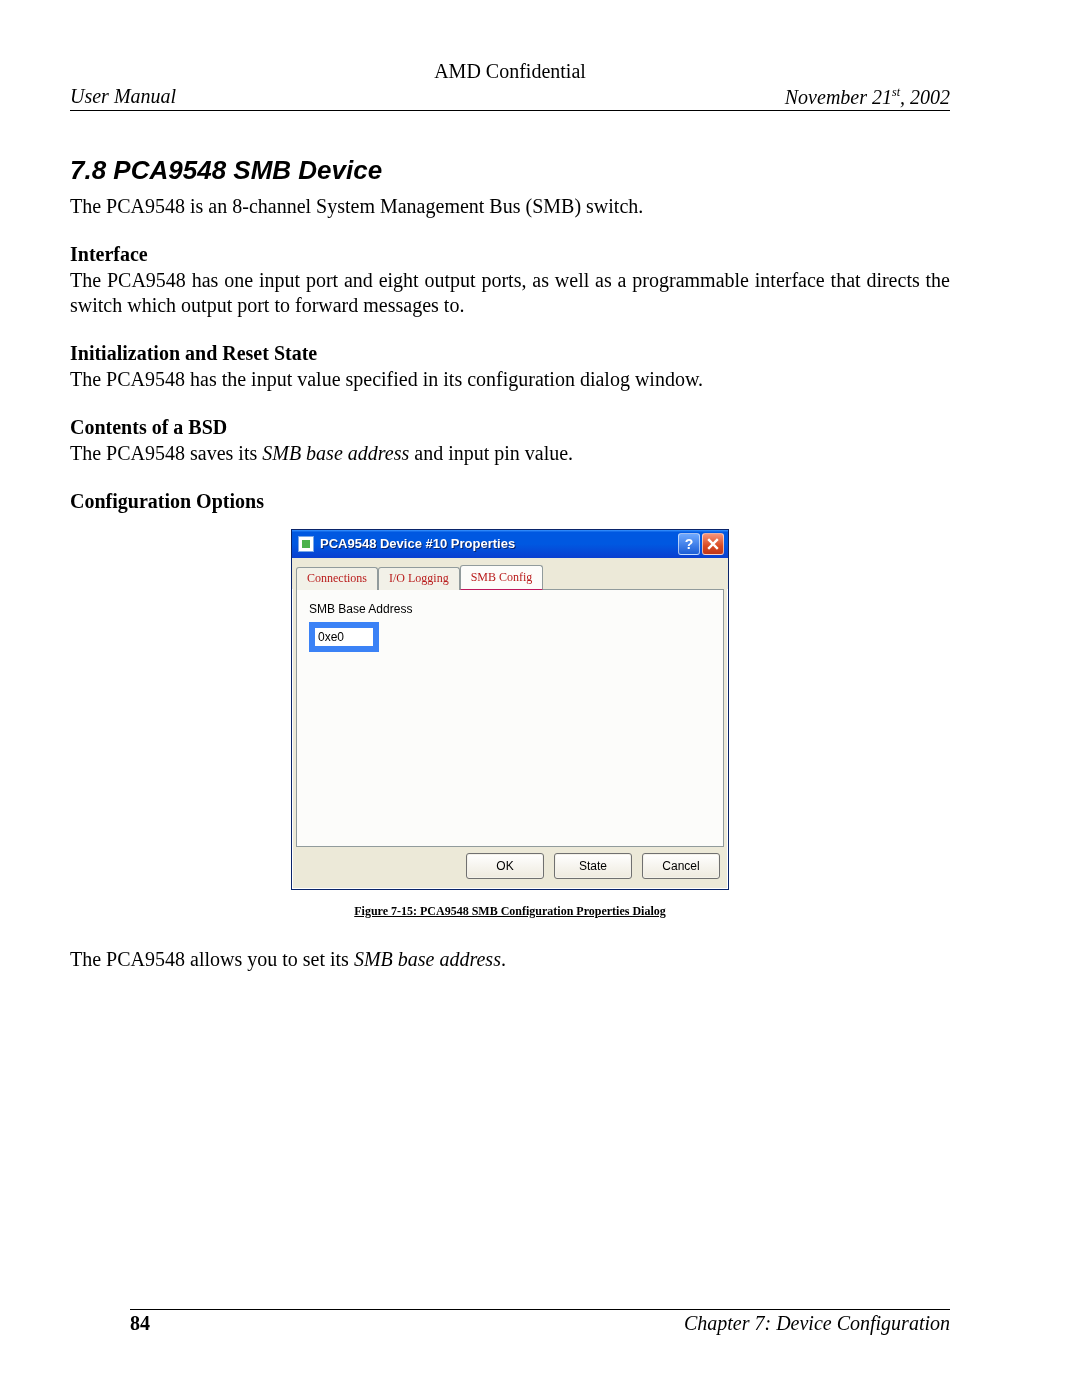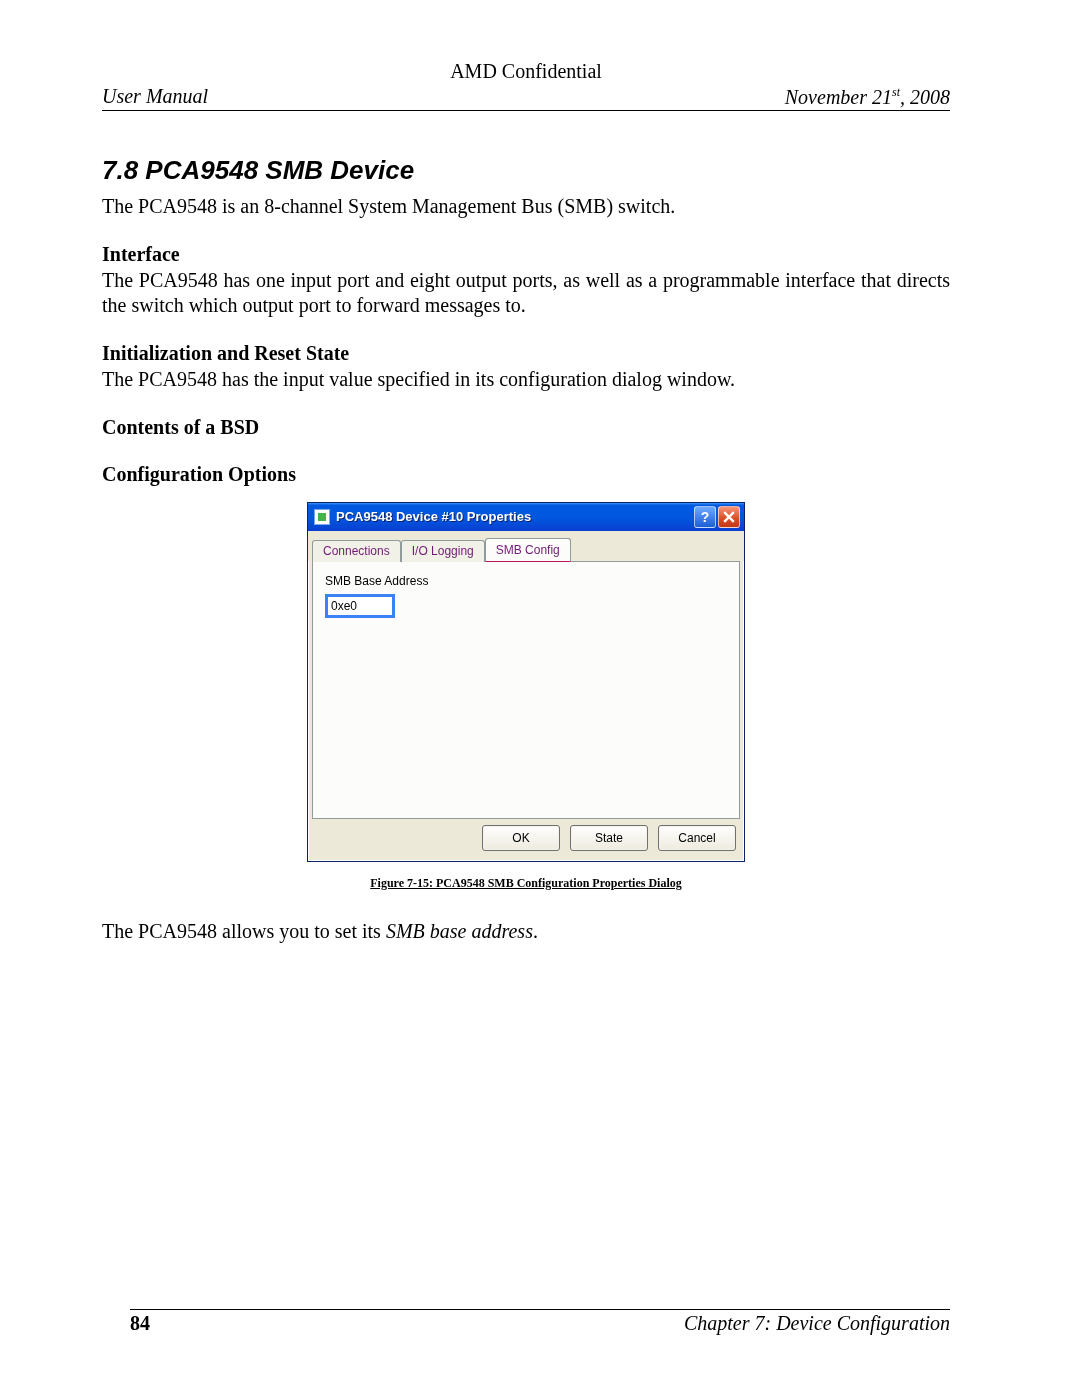"AMD Confidential" .page { margin-left: 32px -> none }
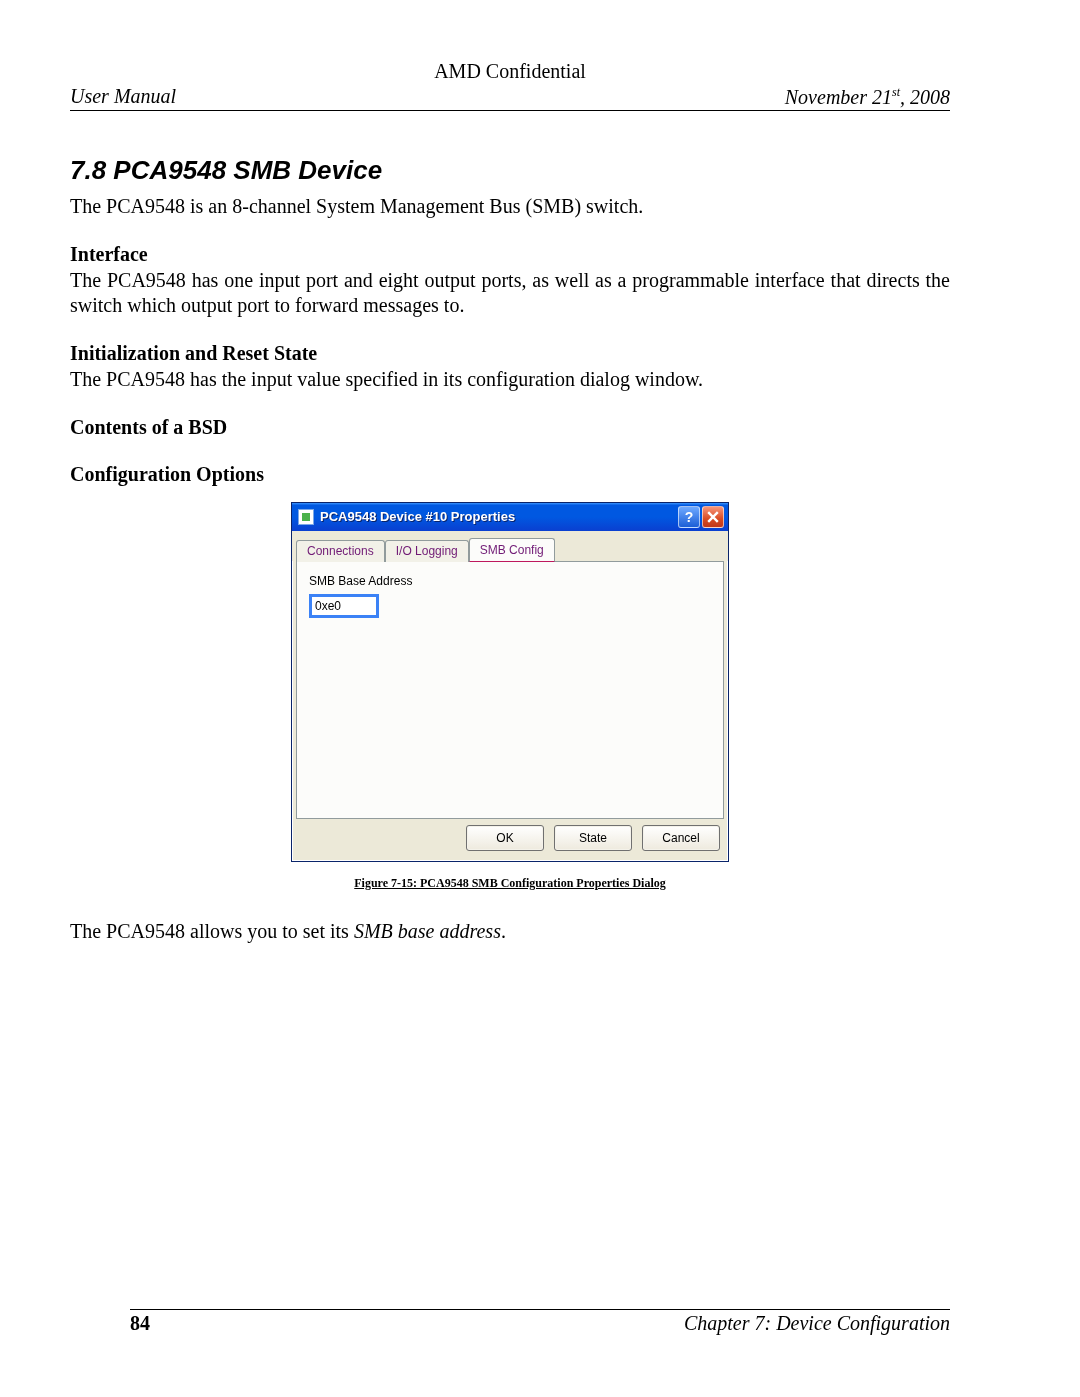", 2008" span { text: 2008 -> 2002 }
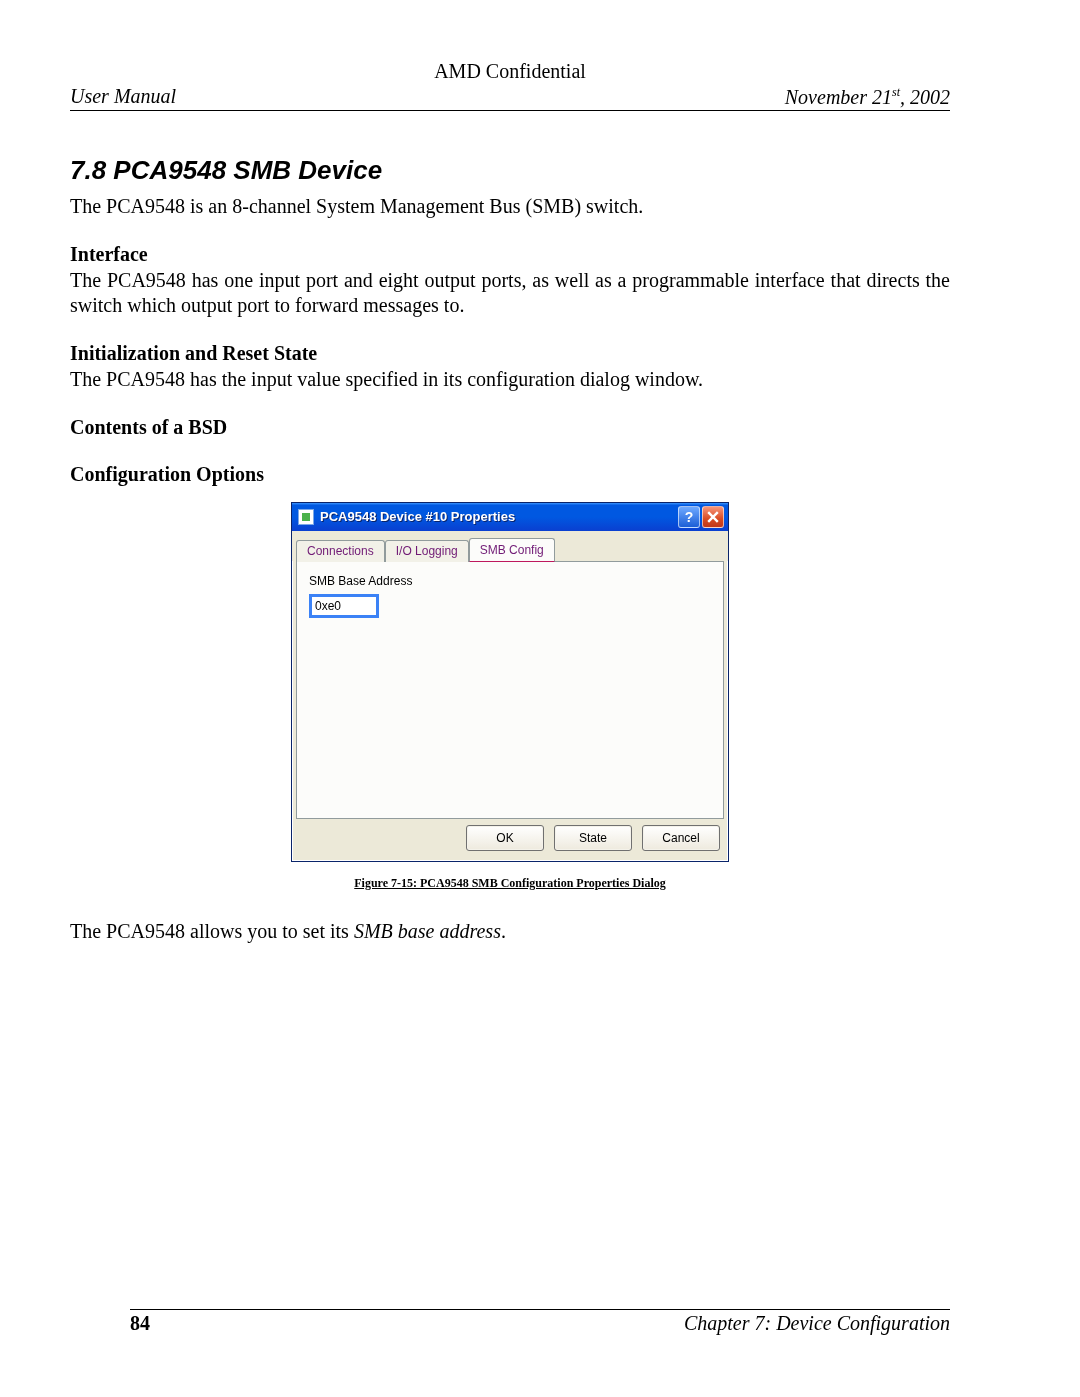"The PCA9548 saves its SMB" p.body-text { html: none -> <p> <span>The PCA9548 saves its </span><span>SMB base address</span><span> and input pin value.</span> </p> }
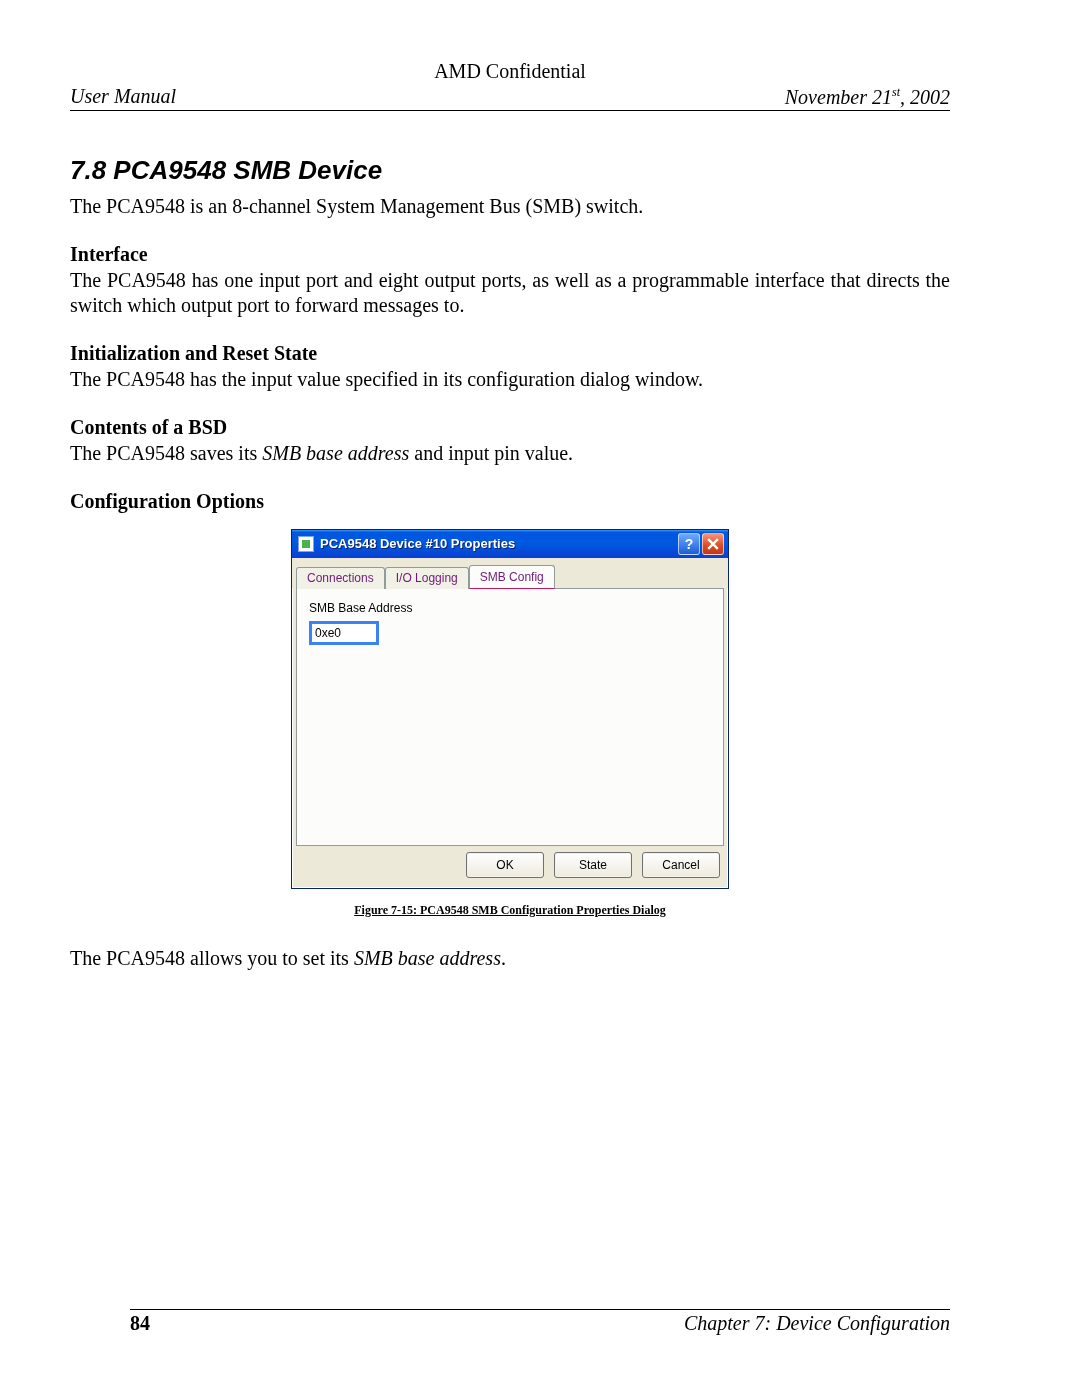"Connections" .tab { color: #701a75 -> #b91c1c; font-family: none -> Liberation Serif, serif }
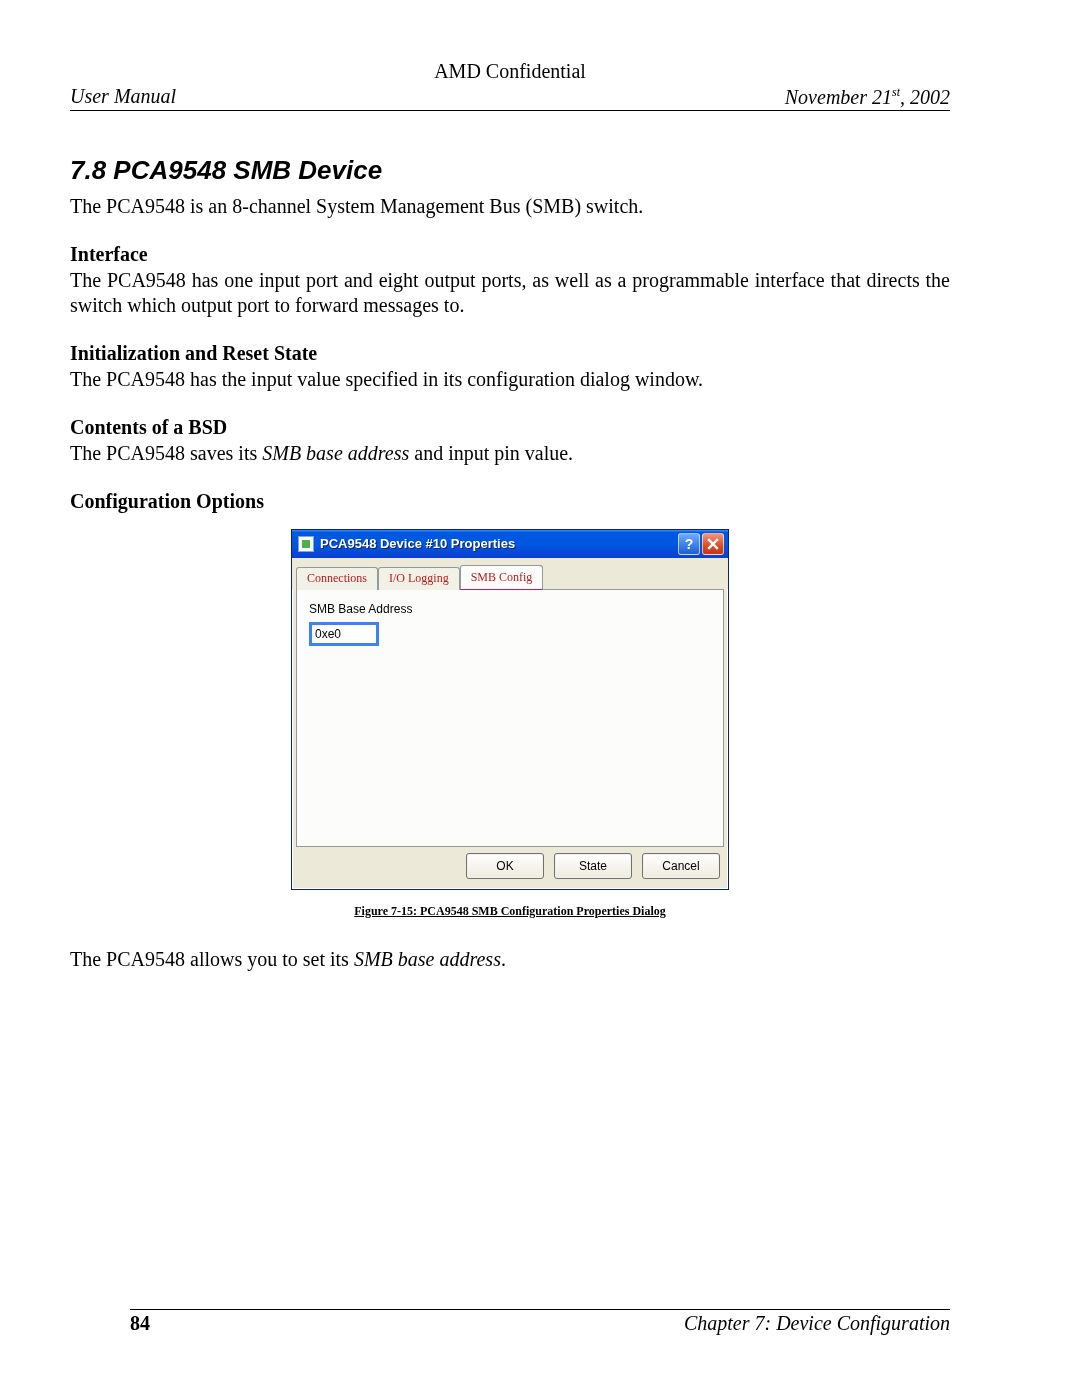"0xe0" .panel-input { border: 3px solid #3b82f6 -> 6px solid #3b82f6 }
